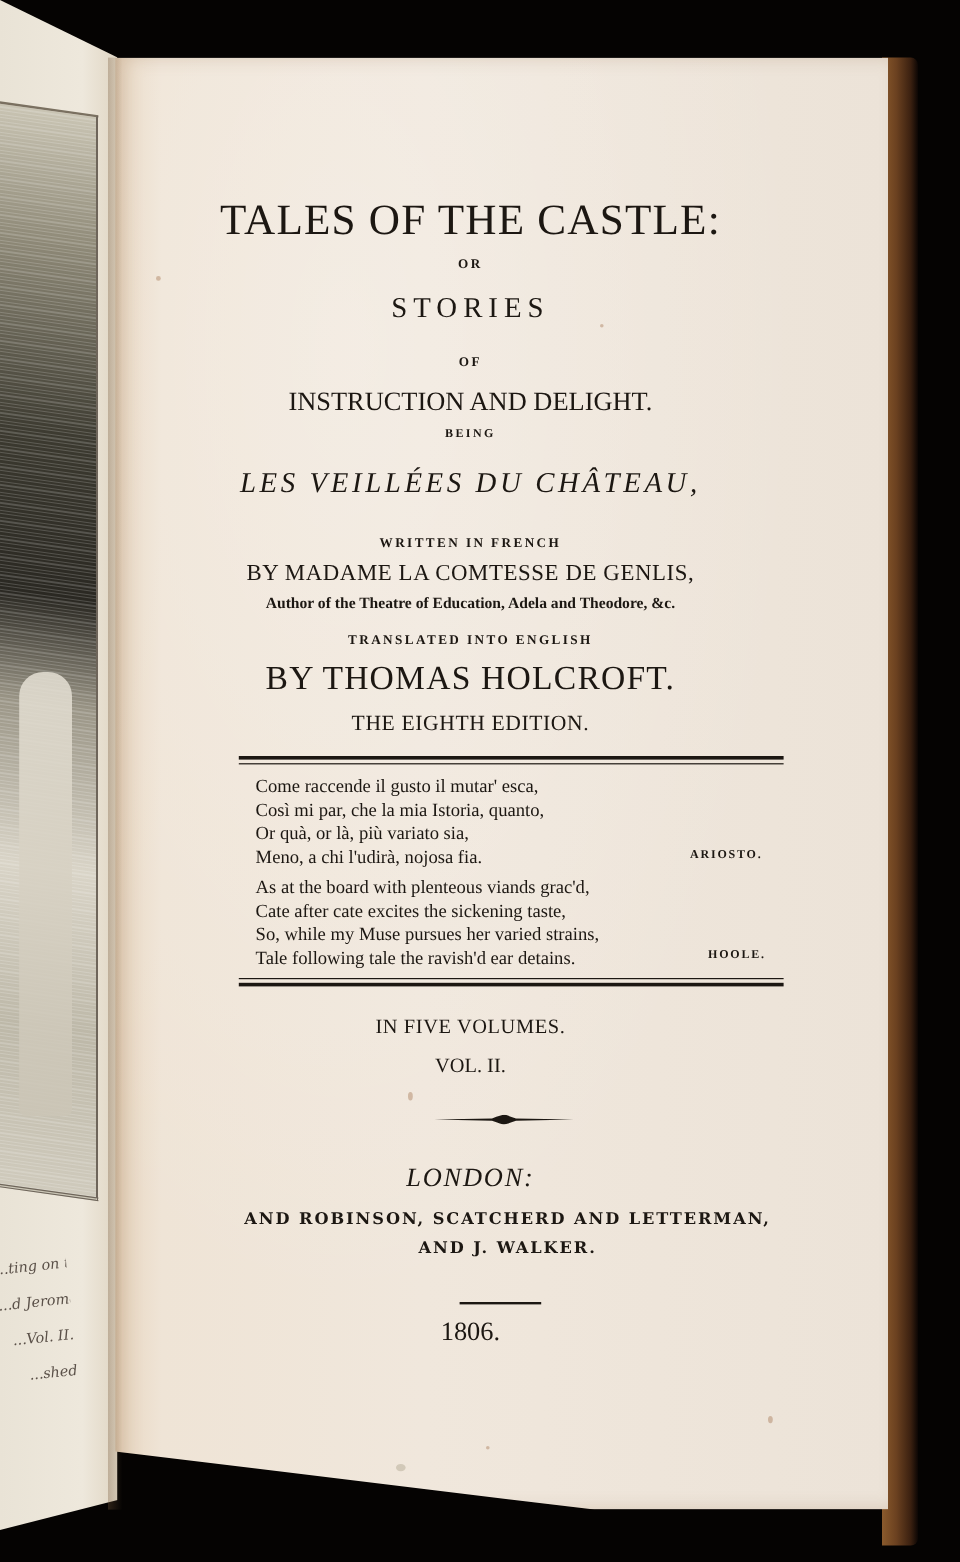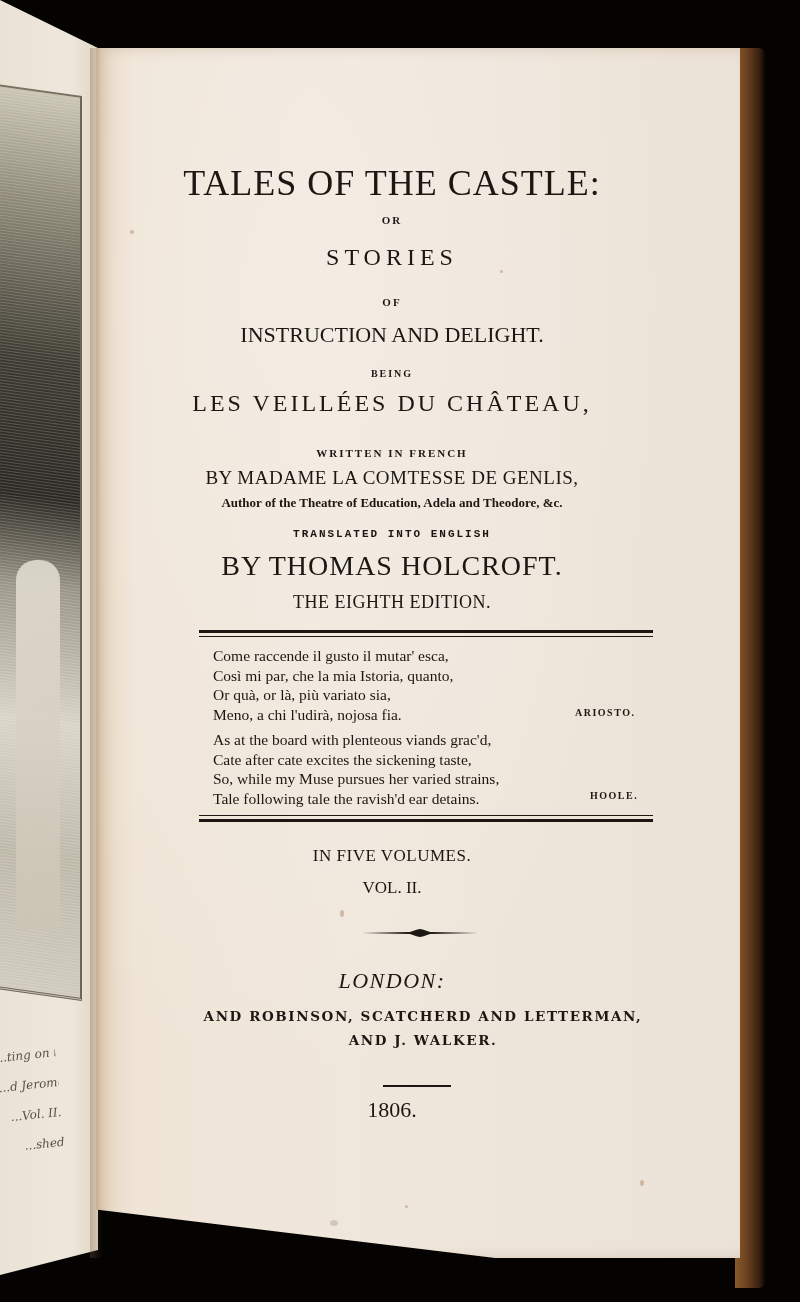"BEING" .t-being { top: 368px -> 356px }
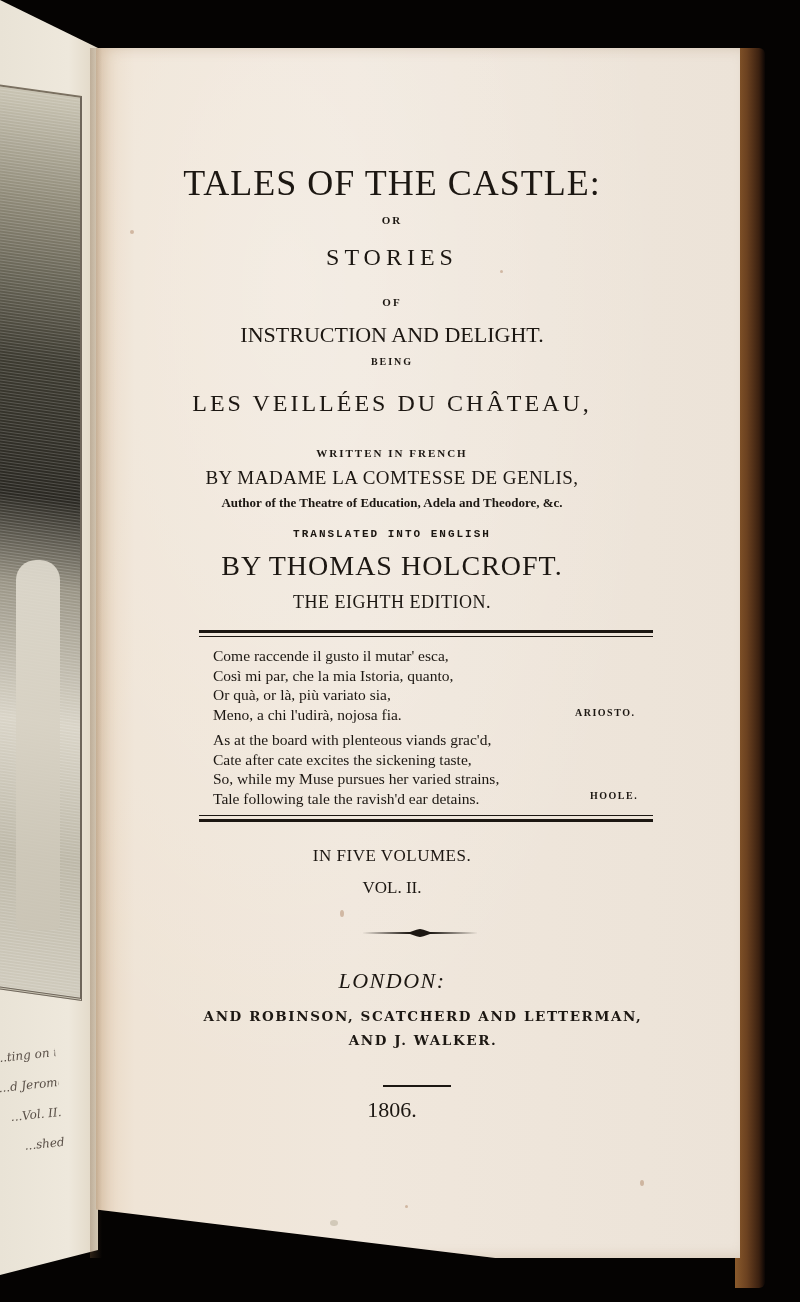"LES VEILLÉES DU CHÂTEAU," .t-veillees { font-style: none -> italic }
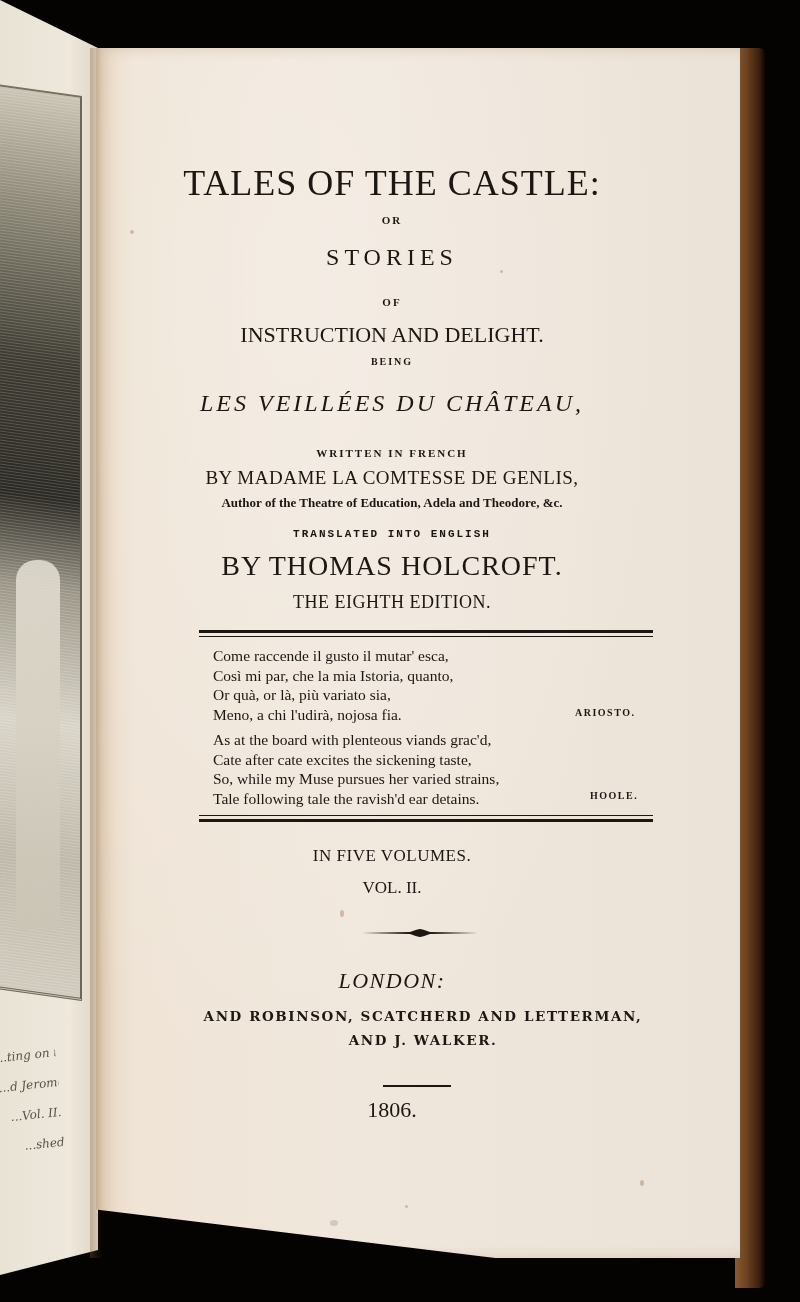"TRANSLATED INTO ENGLISH" .t-translated { font-family: Liberation Mono, monospace -> none }
